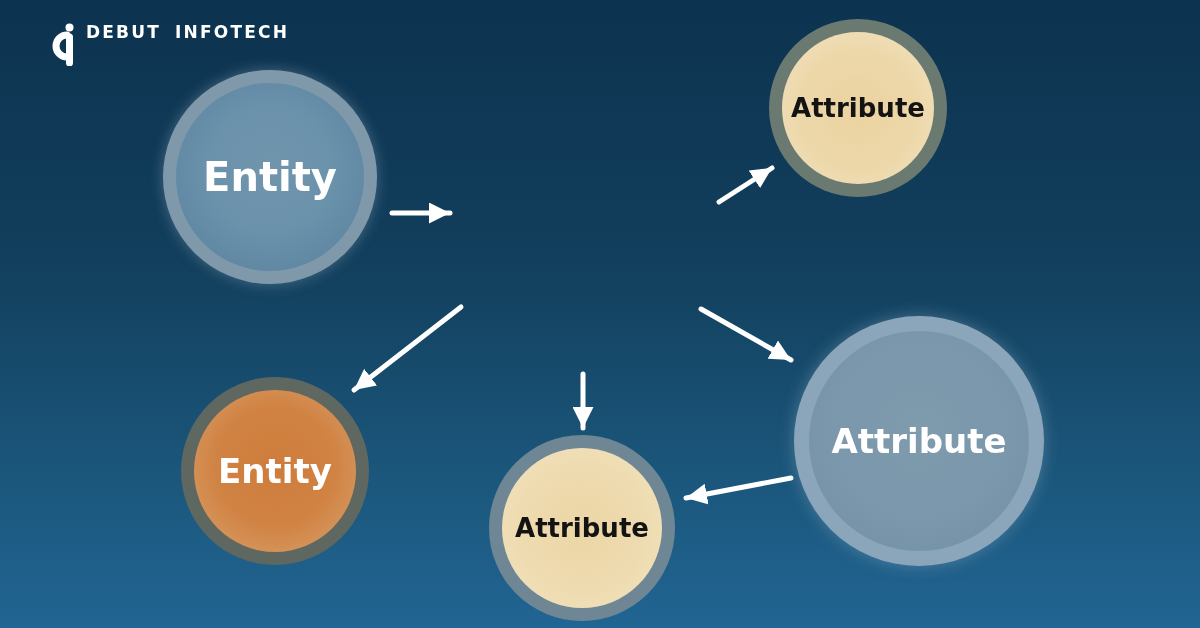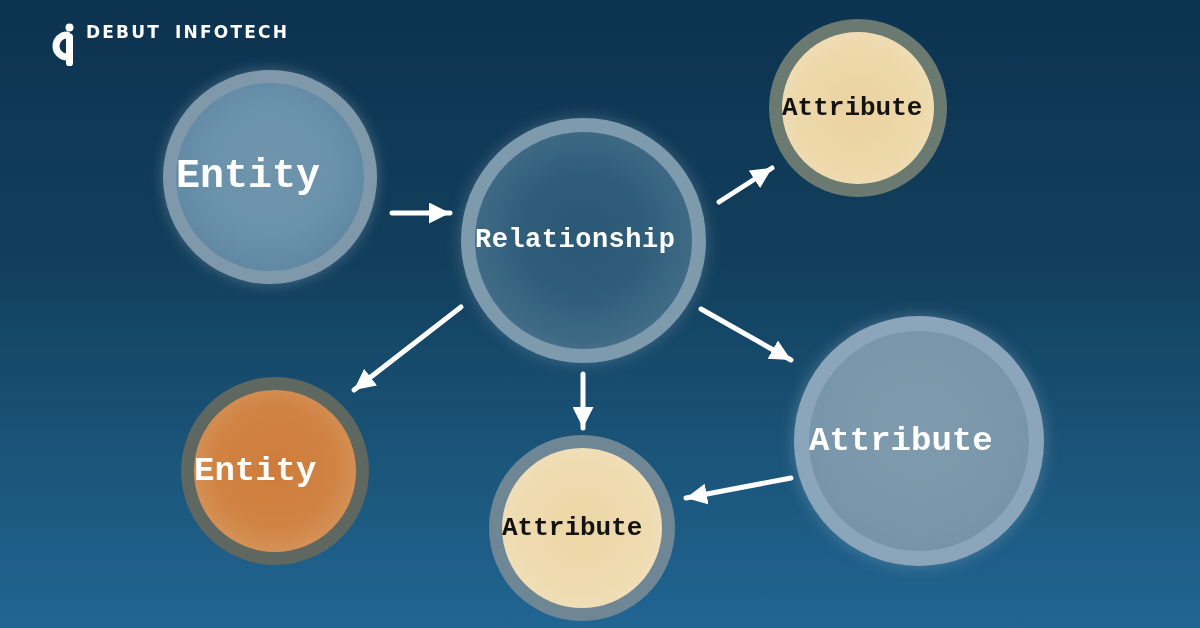"Attribute" .disc { font-family: Liberation Mono, monospace -> none; justify-content: flex-start -> center }
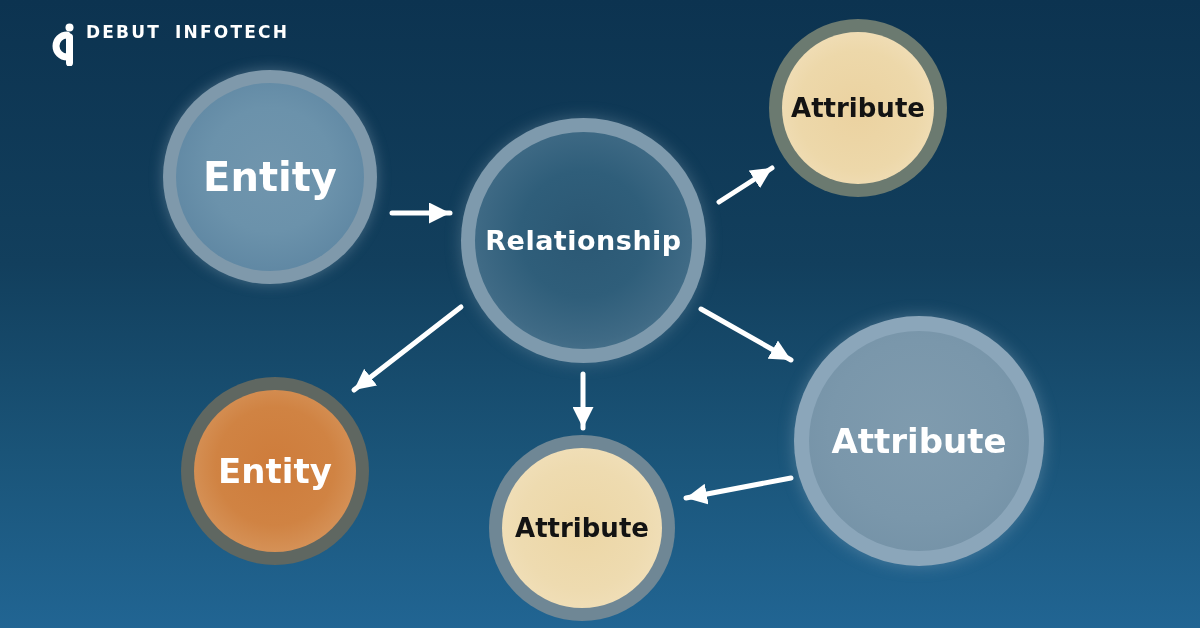"Relationship" div.node { html: <div> <div> <span>Relationship</span> </div> </div> -> none }
